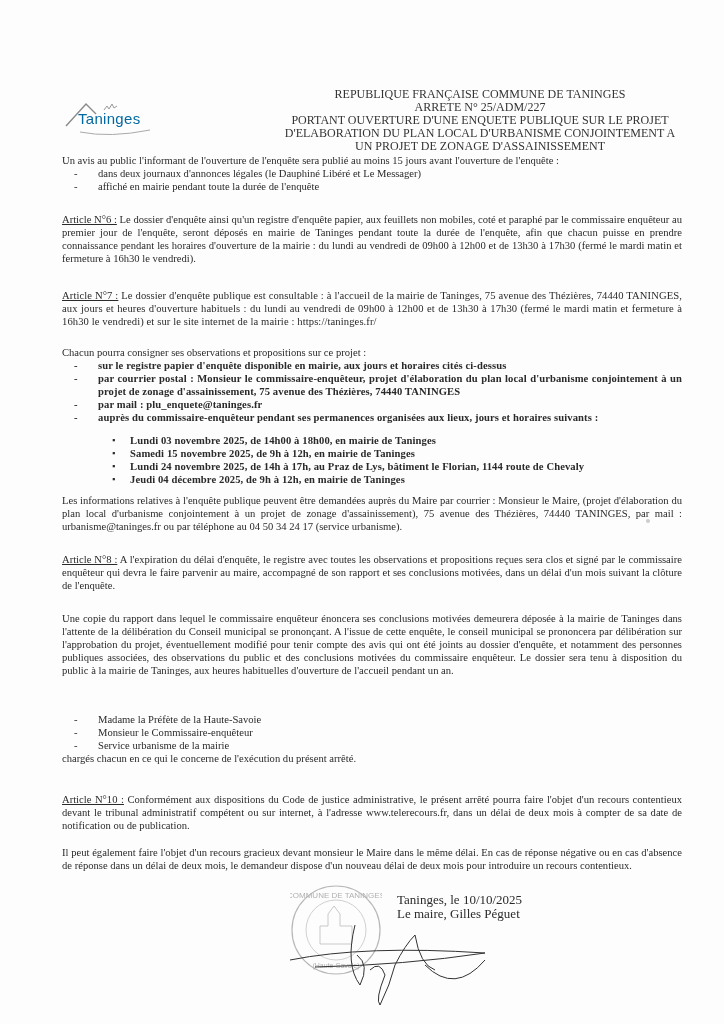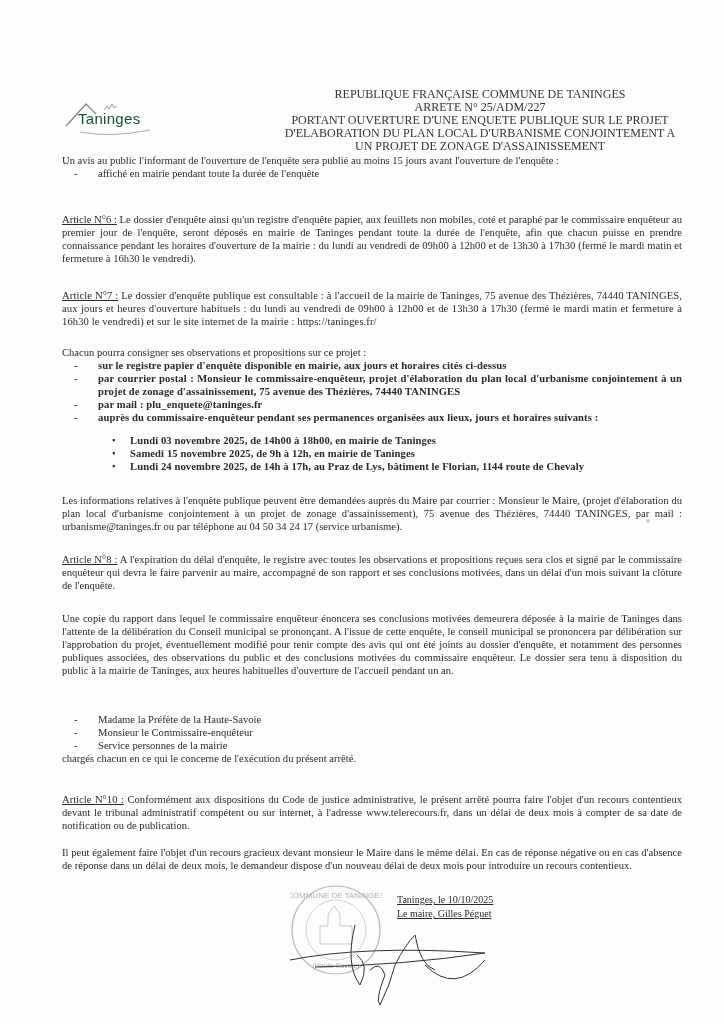"Taninges" .logo-text { color: #14532d -> #0369a1 }
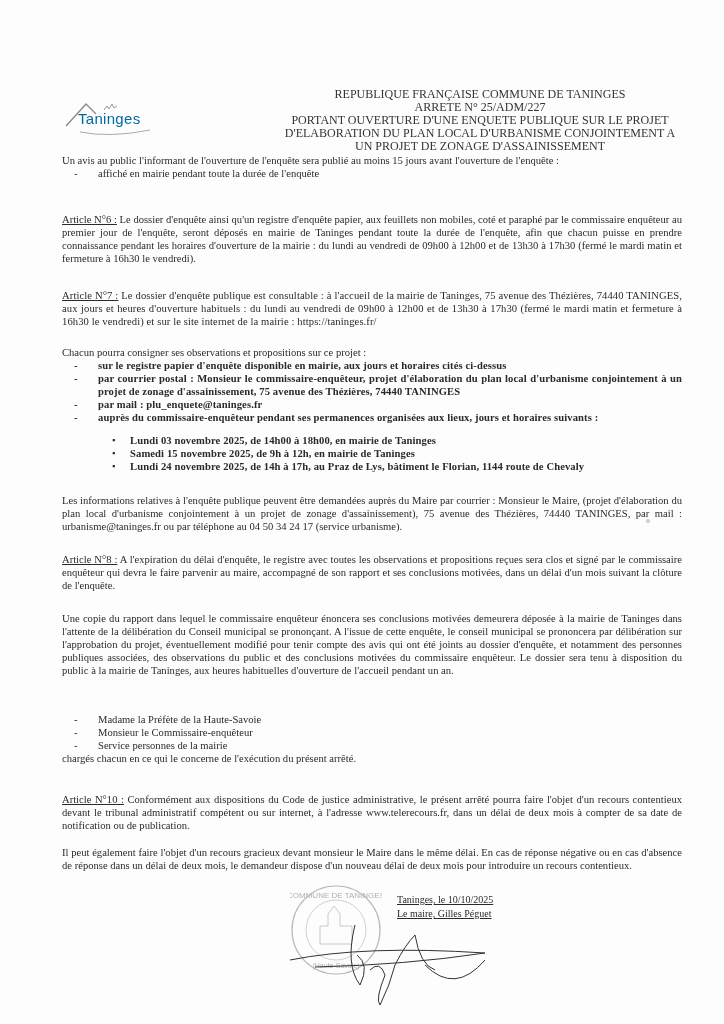"dans deux journaux d'annonces légales" li { html: none -> <li>dans deux journaux d'annonces légales (le Dauphiné Libéré et Le Messager)</li> }
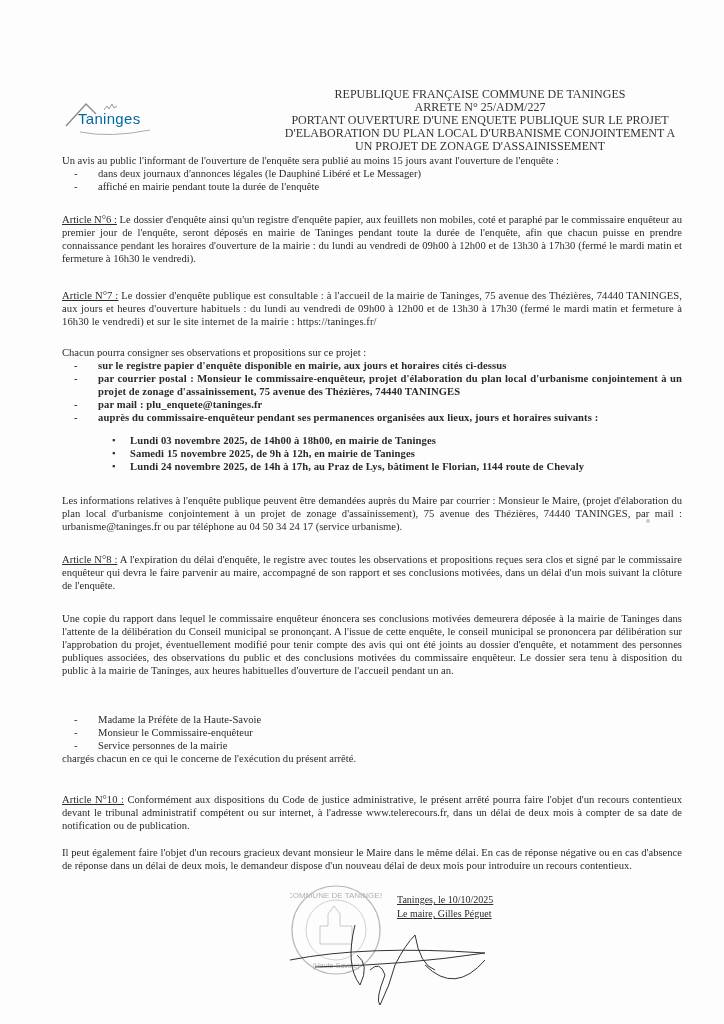"Jeudi 04 décembre 2025, de" li { html: none -> <li>Jeudi 04 décembre 2025, de 9h à 12h, en mairie de Taninges</li> }
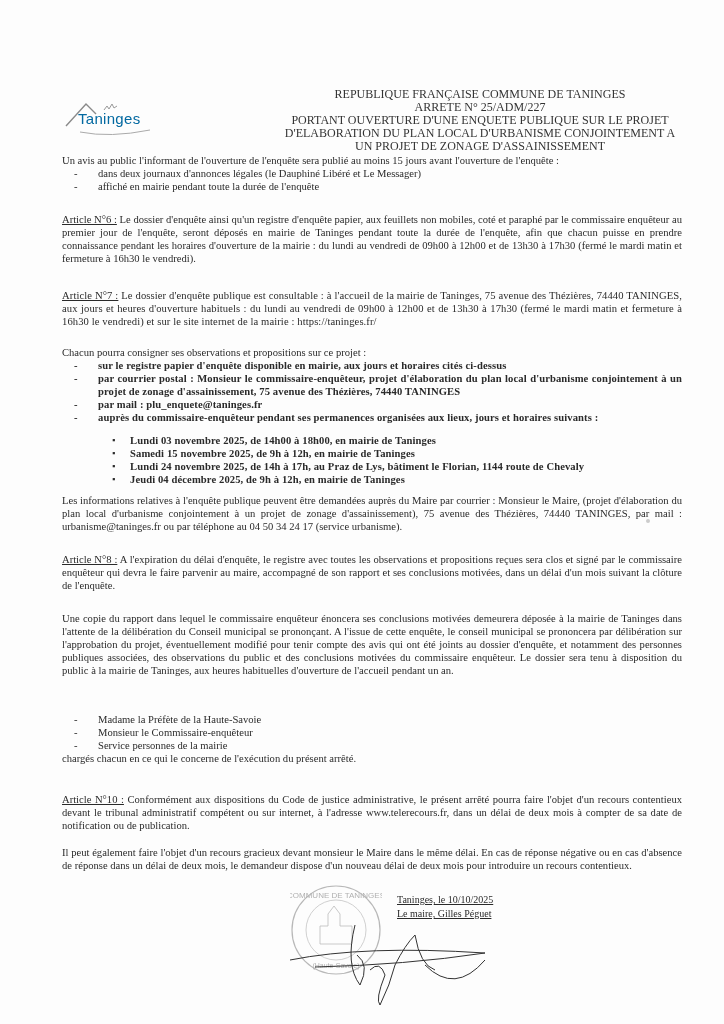"Service personnes de la mairie" li { text: personnes -> urbanisme }
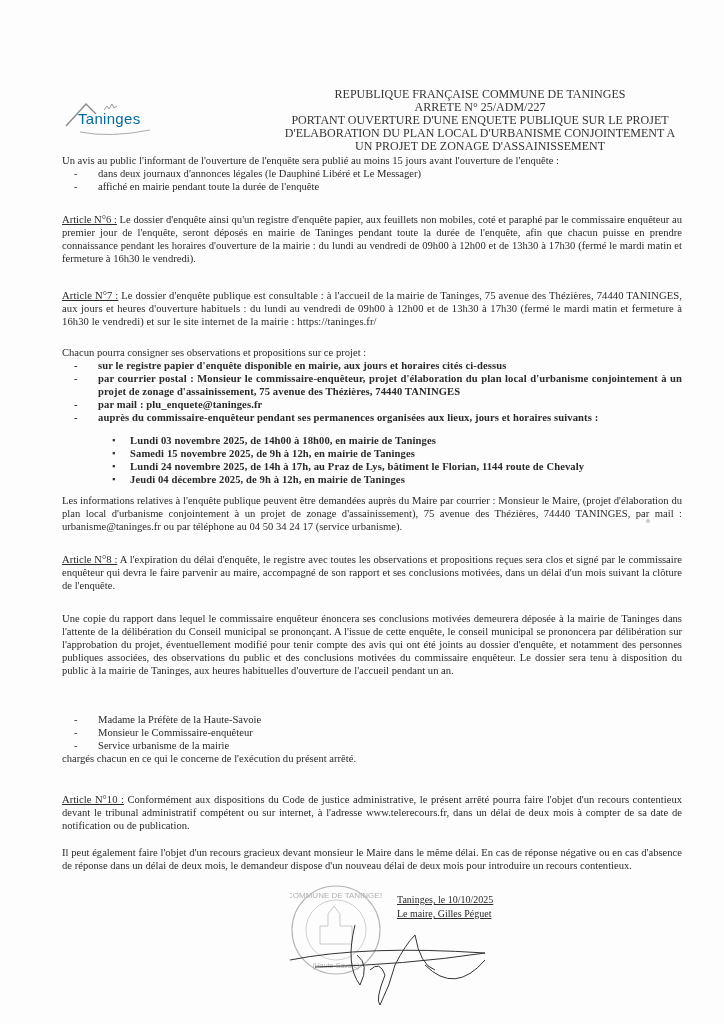"Taninges, le 10/10/2025" .sig { font-size: 10px -> 13px; text-decoration: underline -> none }
